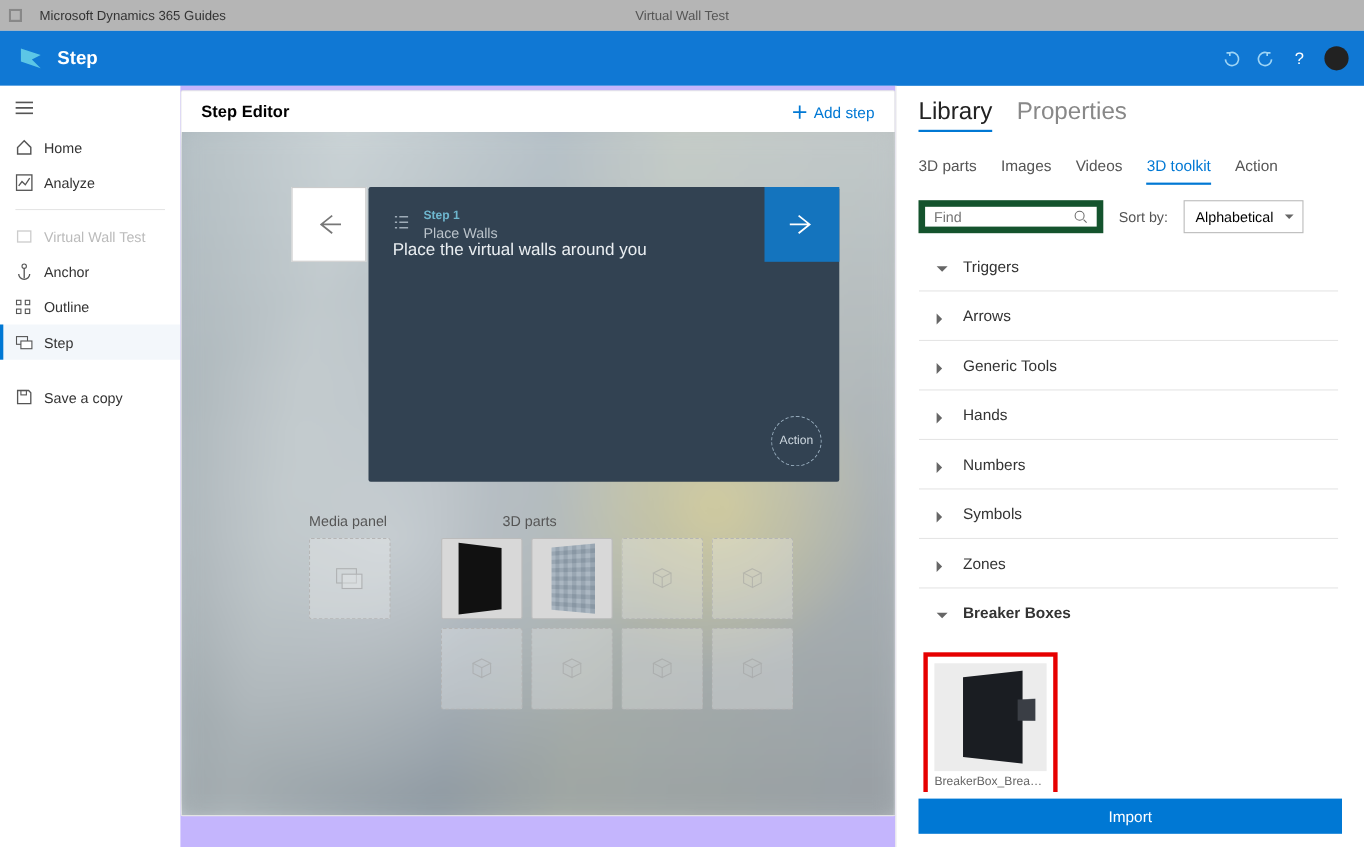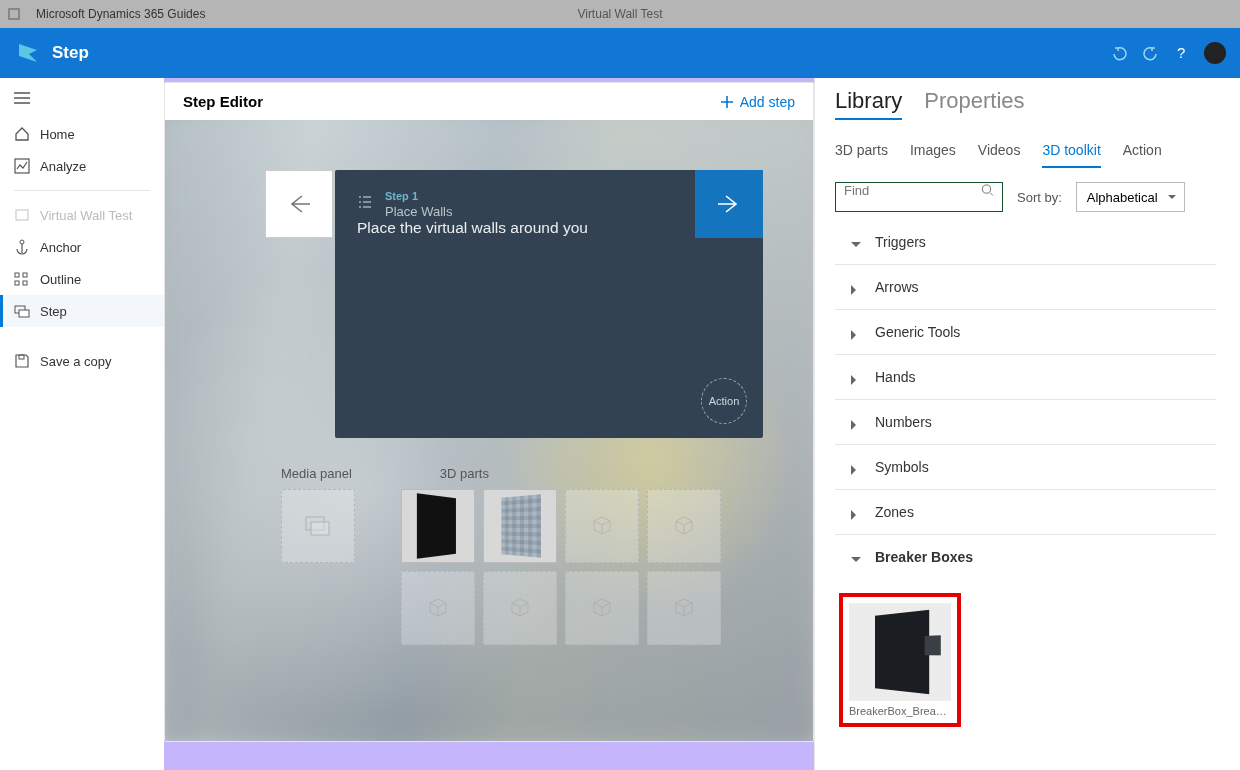"Find" .search { align-items: flex-start -> center; border: 1px solid #14532d -> 6px solid #14532d }
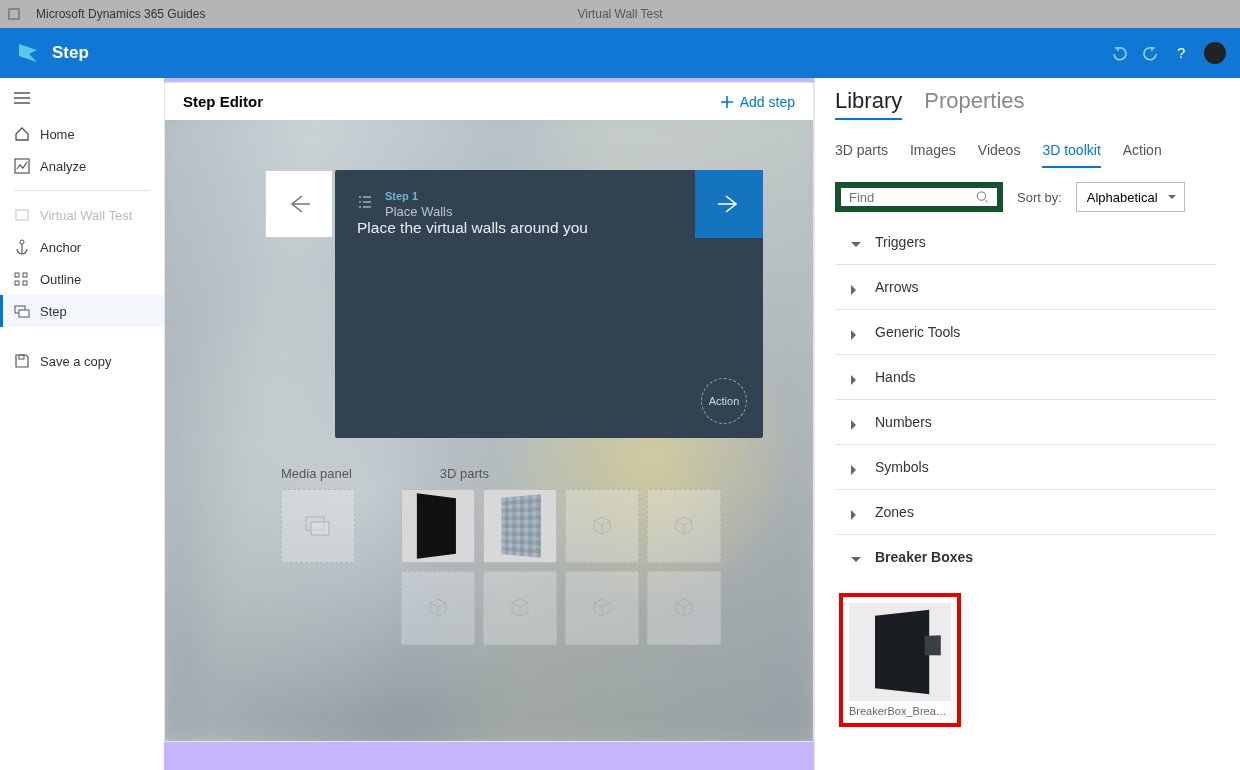"Media panel" .panel-labels { gap: 50px -> 67px }
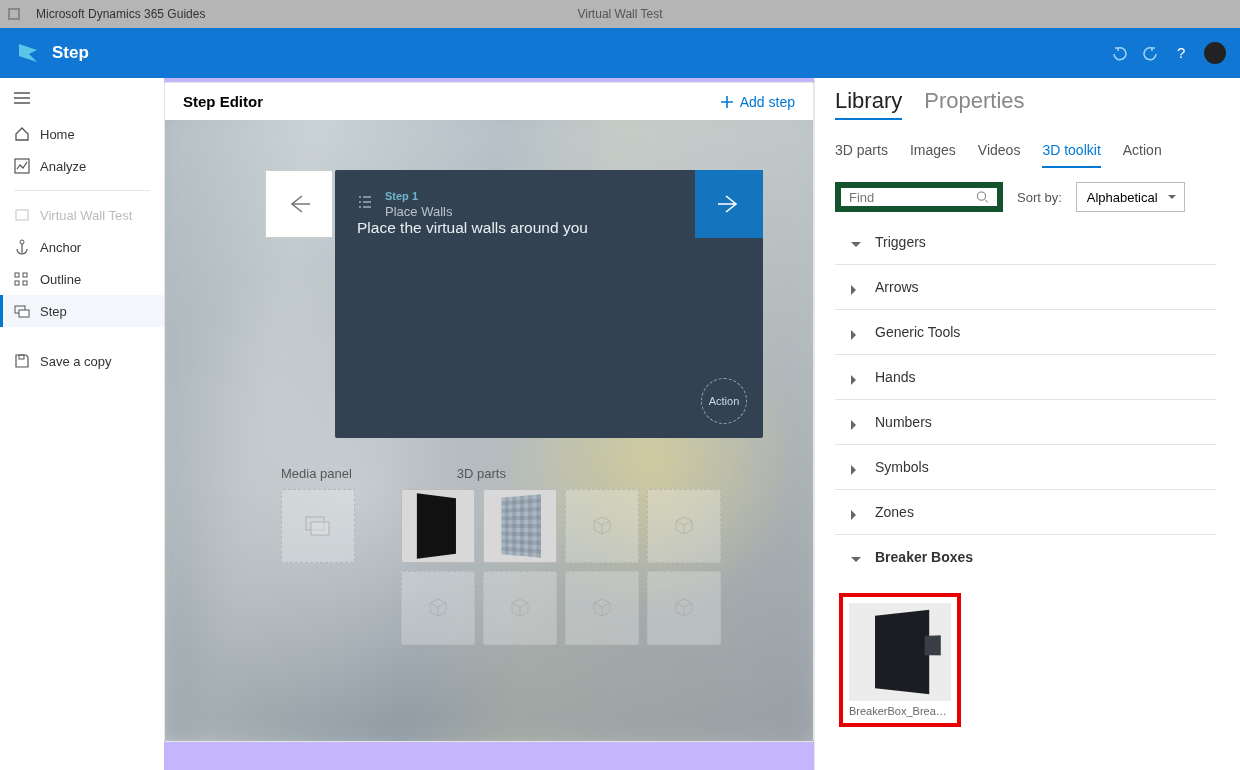"Import" div.import-btn { html: none -> <div> <span>Import</span> </div> }
